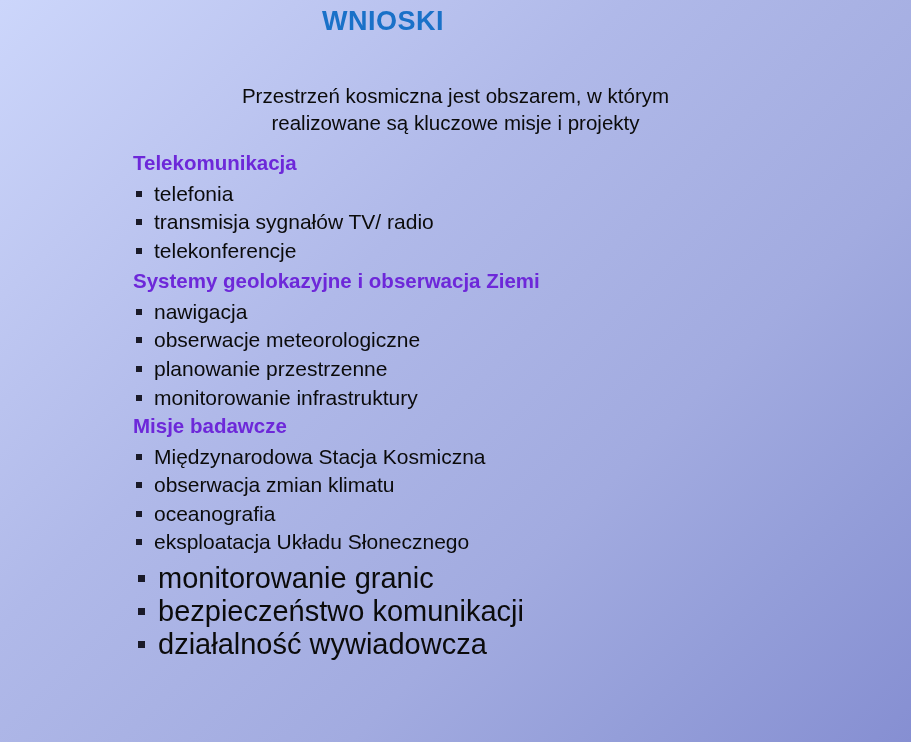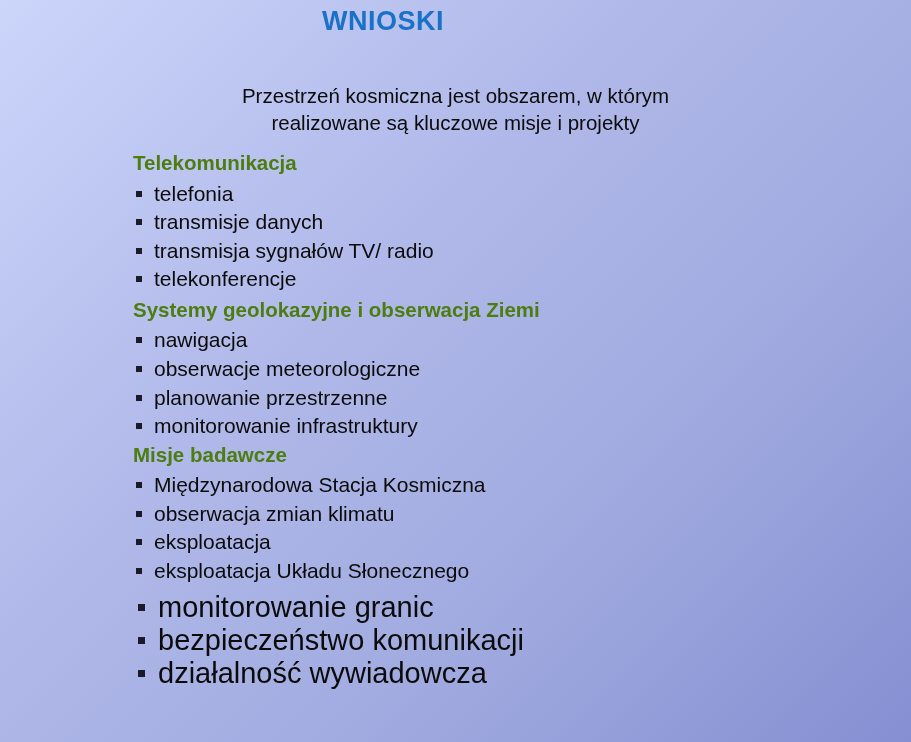"Telekomunikacja" .section-heading { color: #4d7c0f -> #6d28d9 }
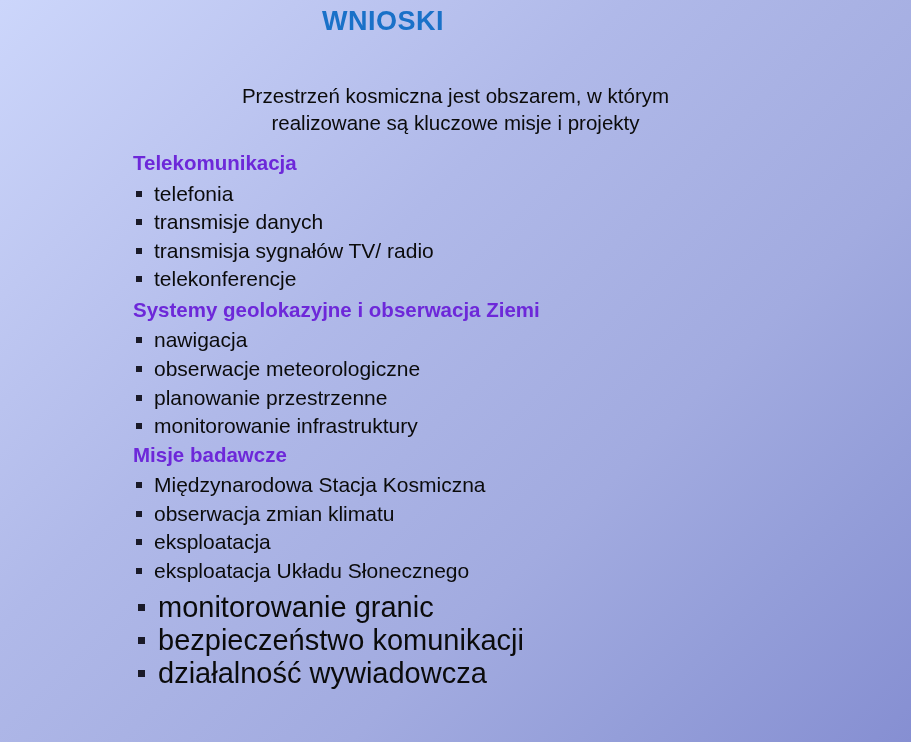"transmisje danych" li.bullet-item { html: <li> <span></span> <span>transmisje danych</span> </li> -> none }
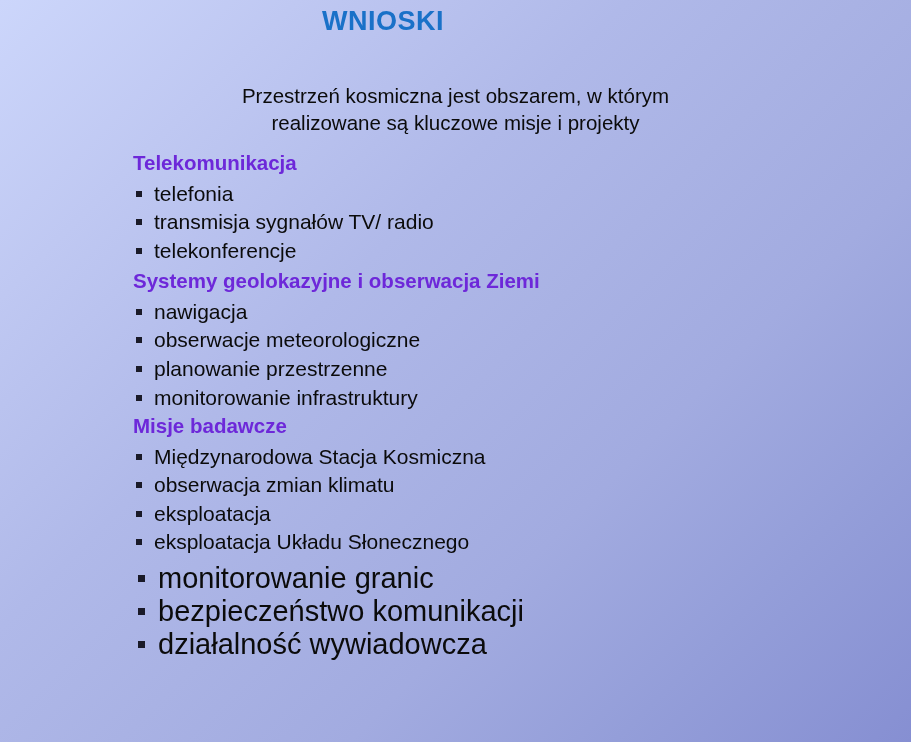"eksploatacja" span { text: eksploatacja -> oceanografia }
